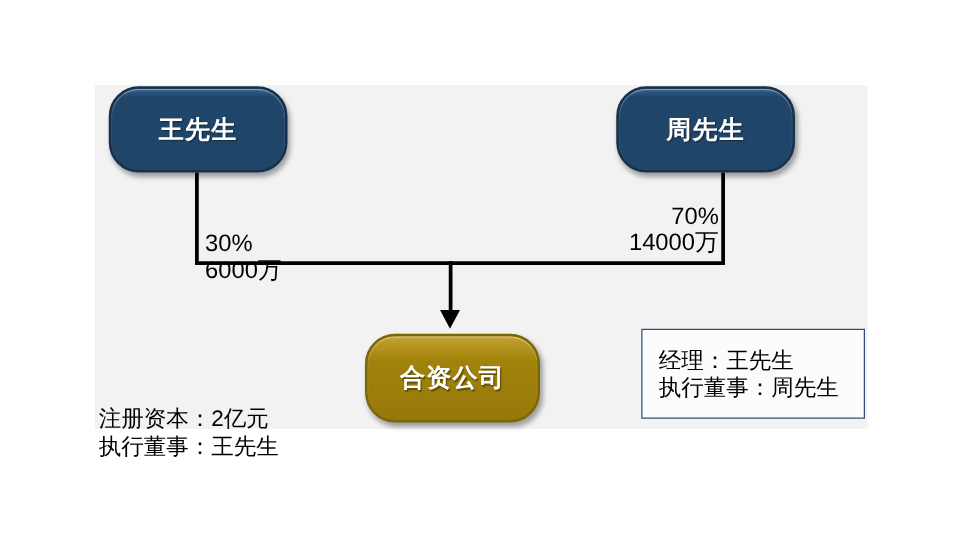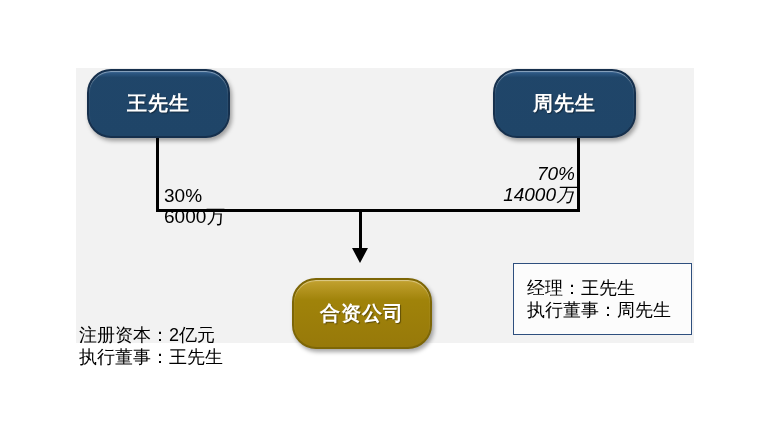"70%" .stake-right { font-style: italic -> none }
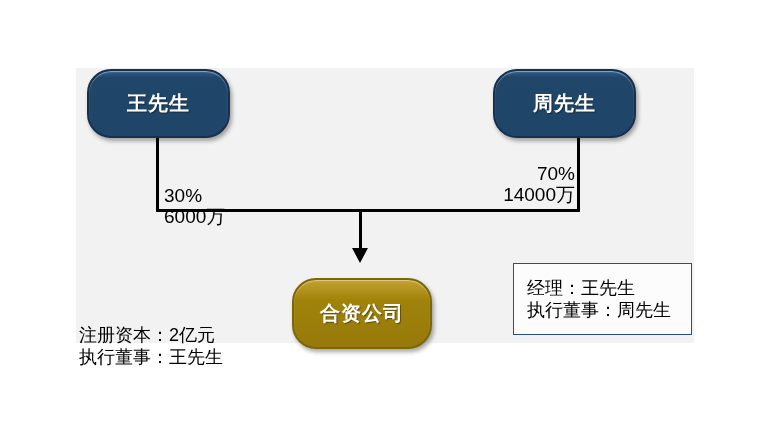"合资公司" .node-jv { top: 278px -> 267px }
